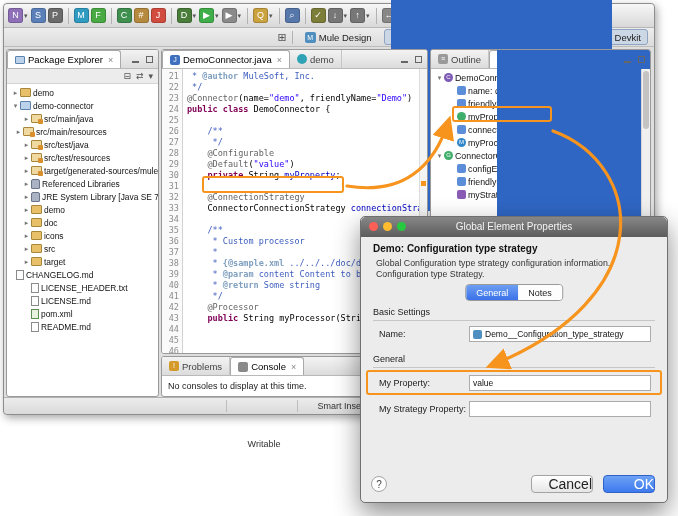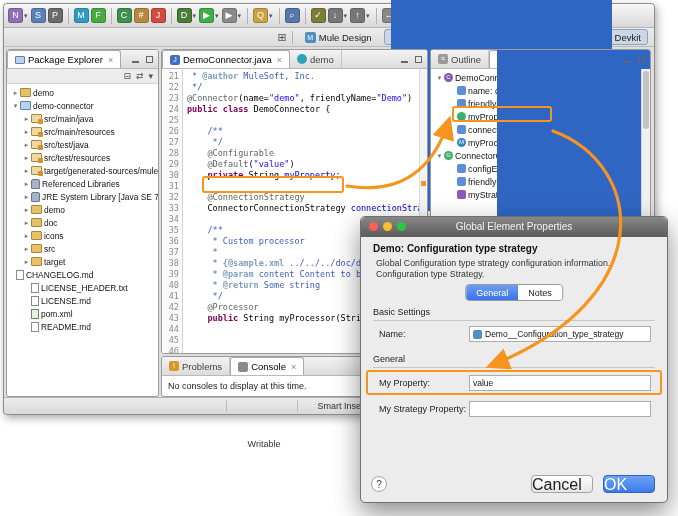"src/main/resources" div.trow { padding-left: 15px -> 7px }
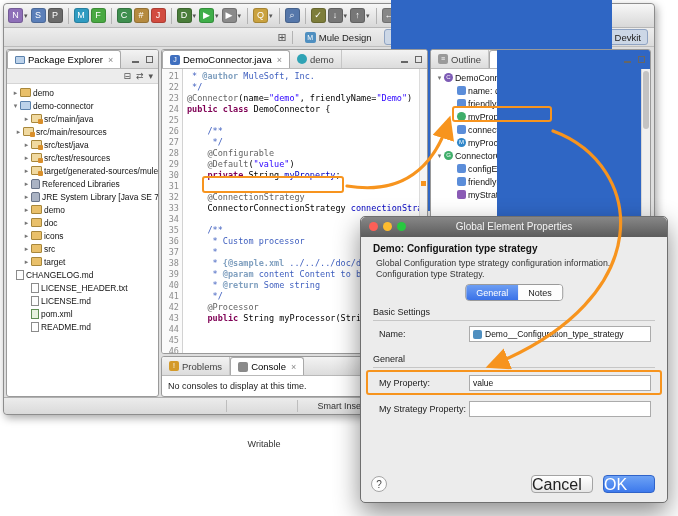"Cancel" .dbtn { font-size: 16px -> 14px; text-align: left -> right }
